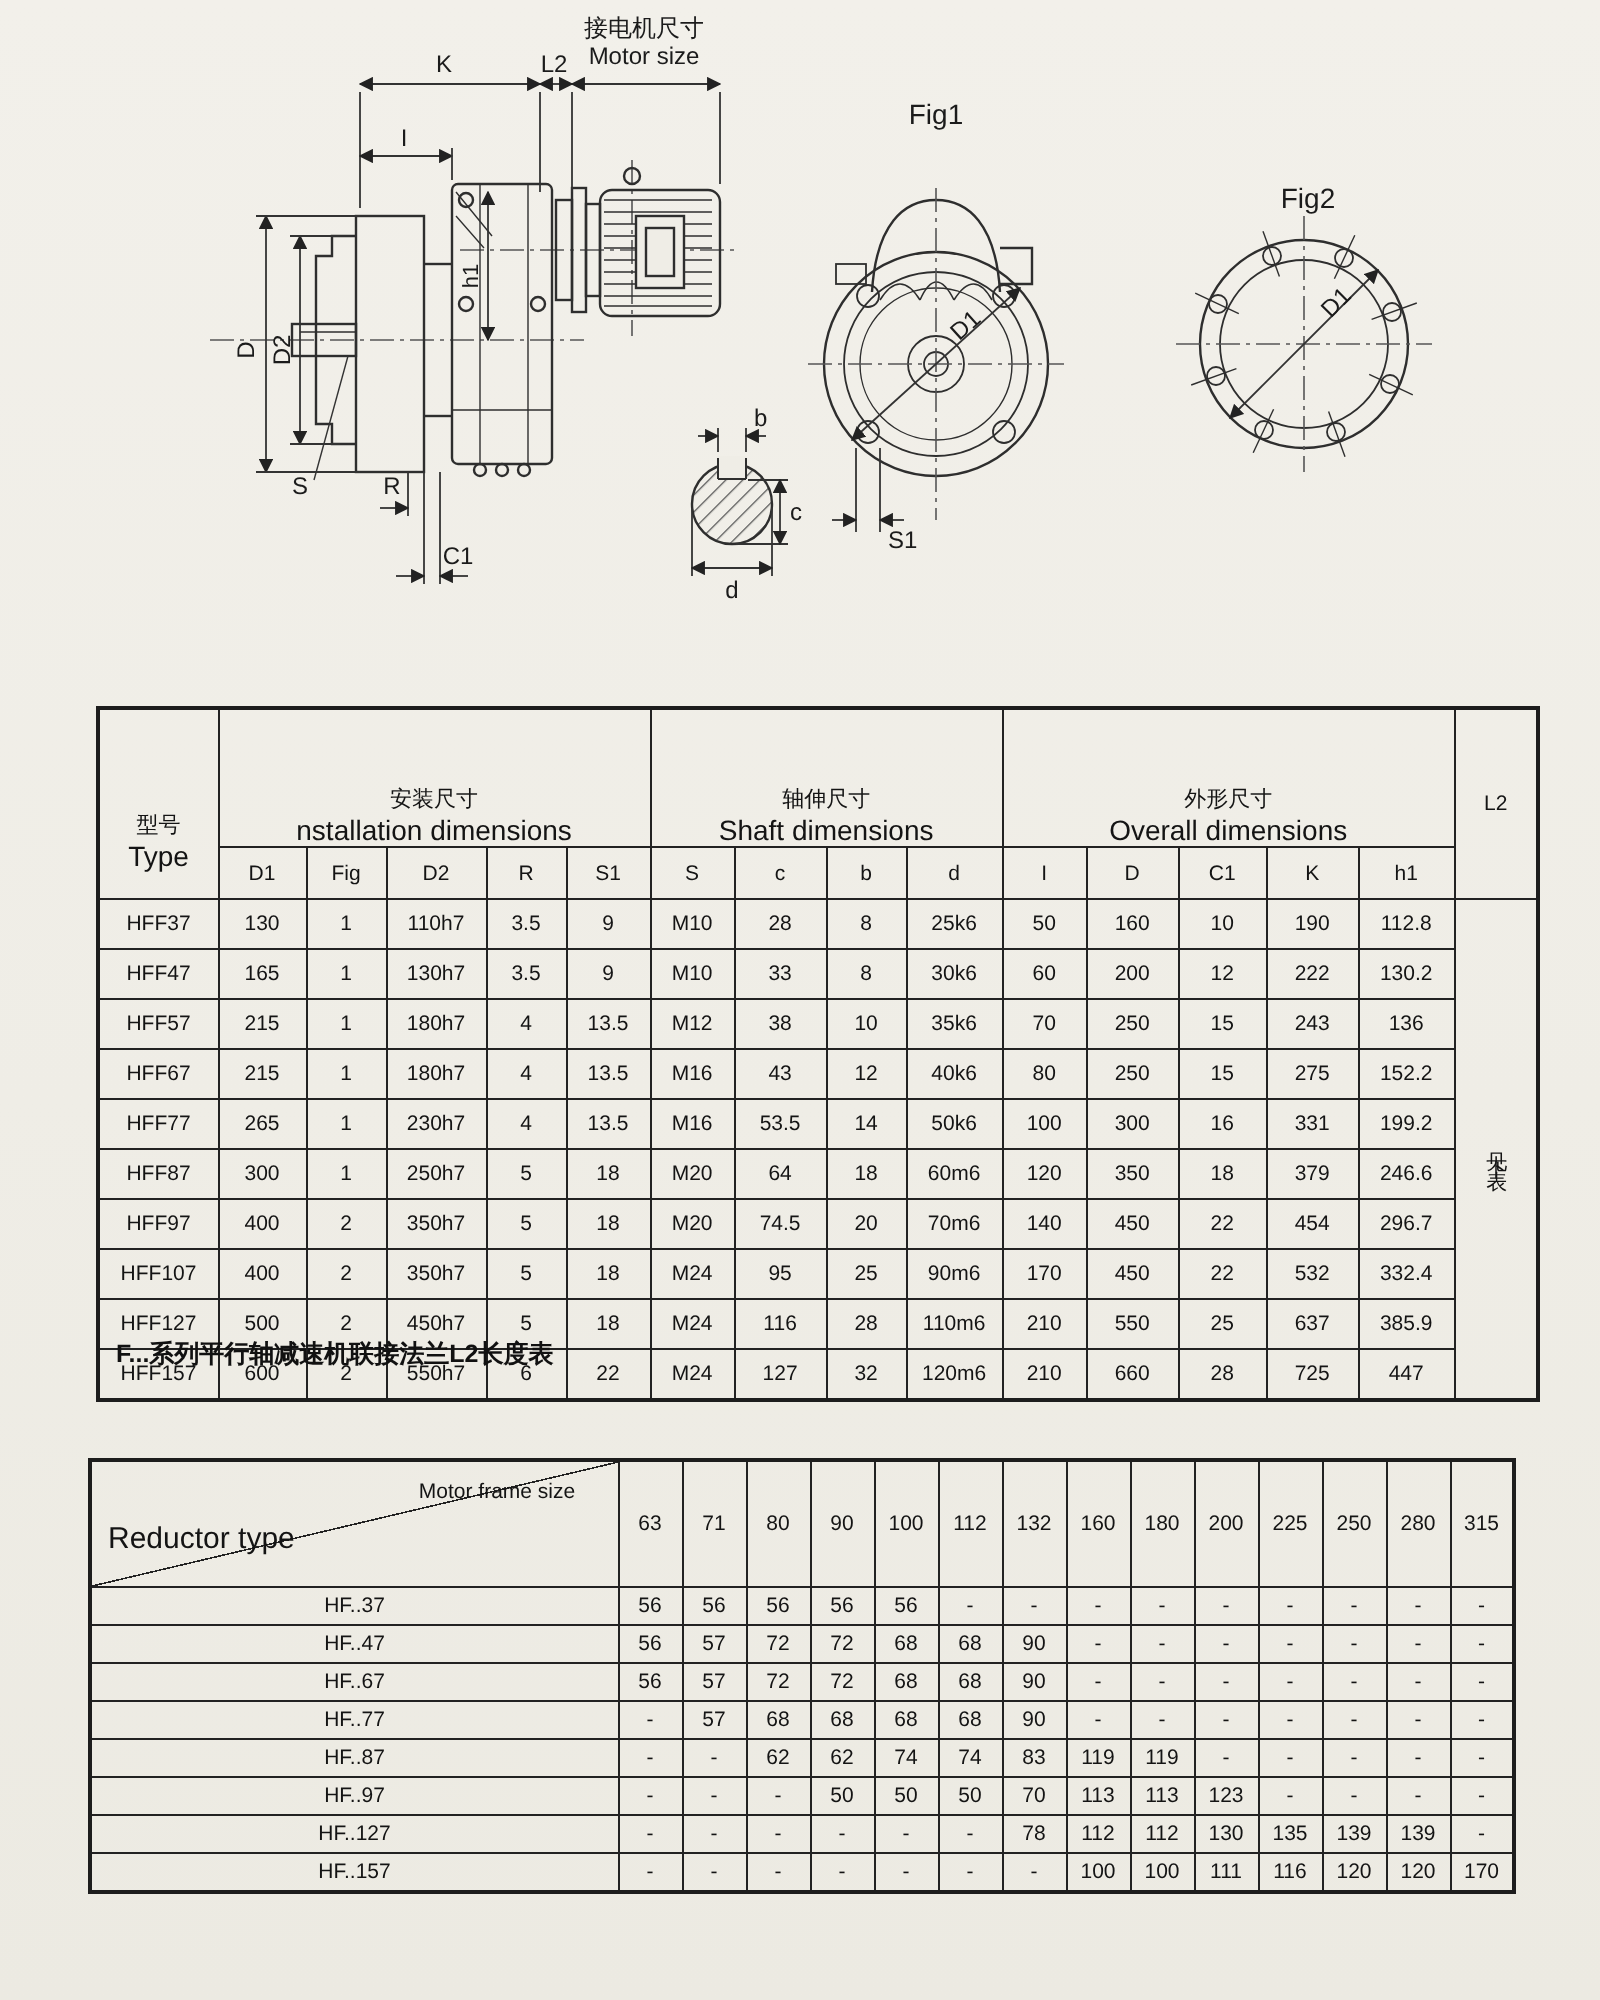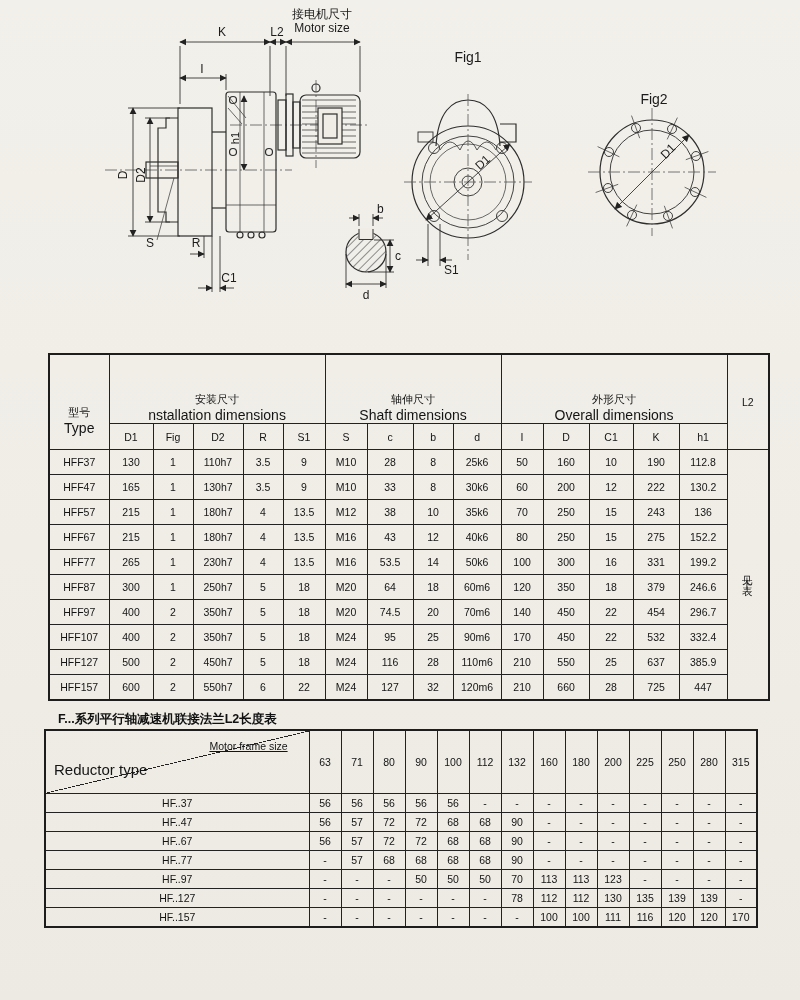"F...系列平行轴减速机联接法兰L2长度表" .flange-title { top: 711px -> 669px }
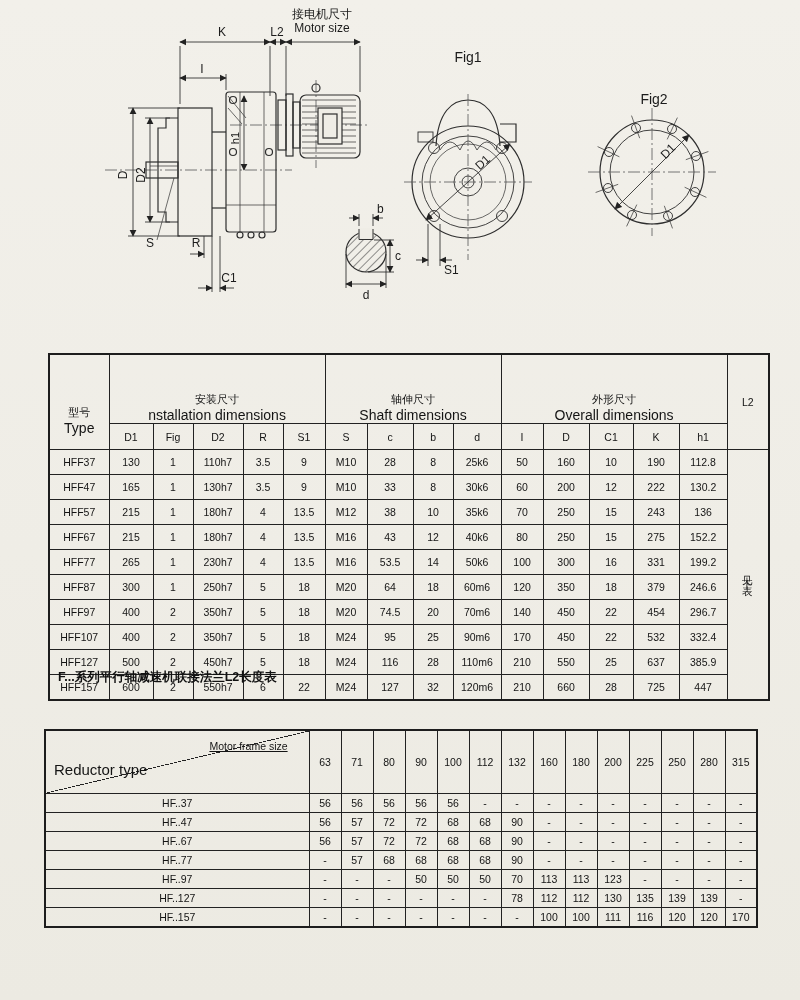"Motor frame size" .corner-top { text-decoration: underline -> none }
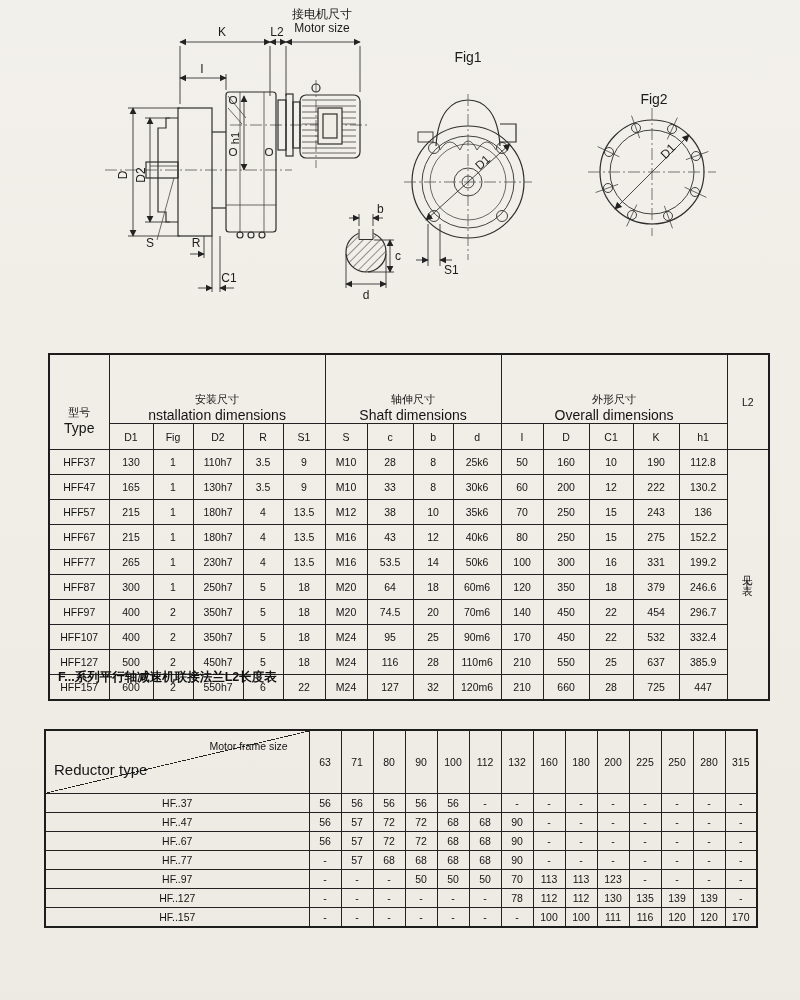"HF..87" tr { html: none -> <tr> <td>HF..87</td> <td>-</td> <td>-</td> <td>62</td> <td>62</td> <td>74</td> <td>74</td> <td>83</td> <td>119</td> <td>119</td> <td>-</td> <td>-</td> <td>-</td> <td>-</td> <td>-</td> </tr> }
